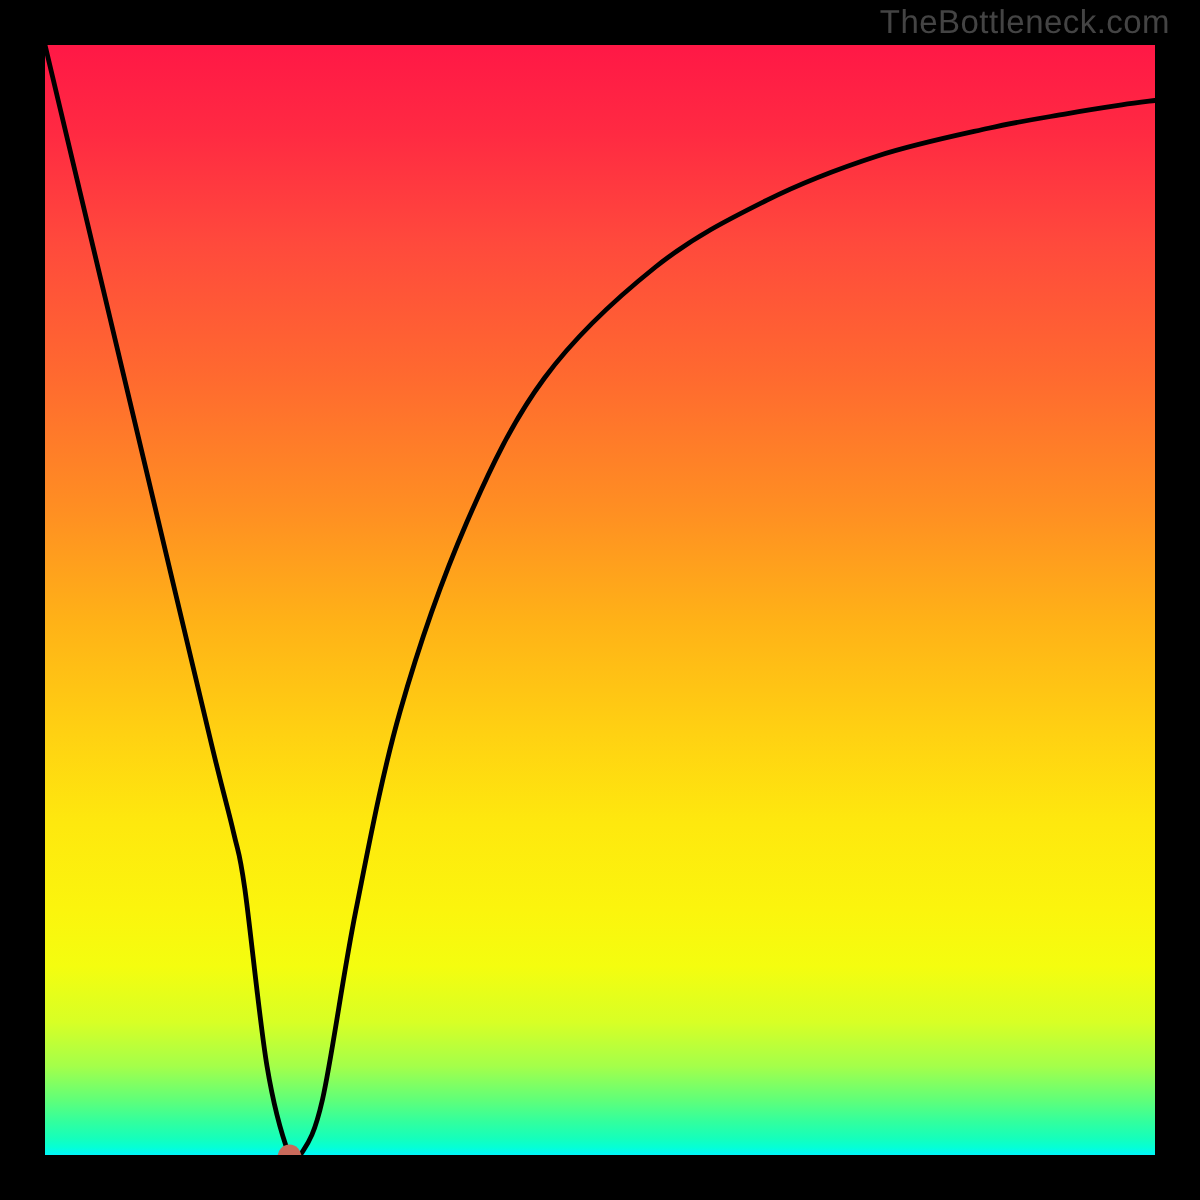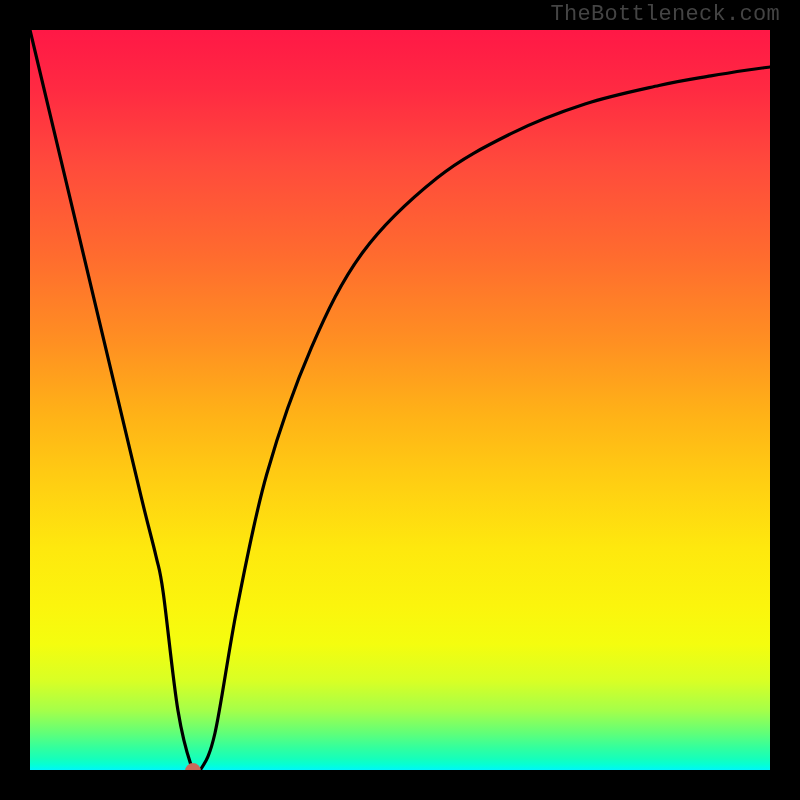"TheBottleneck.com" .watermark { font-family: Liberation Mono, monospace -> Liberation Sans, sans-serif }
